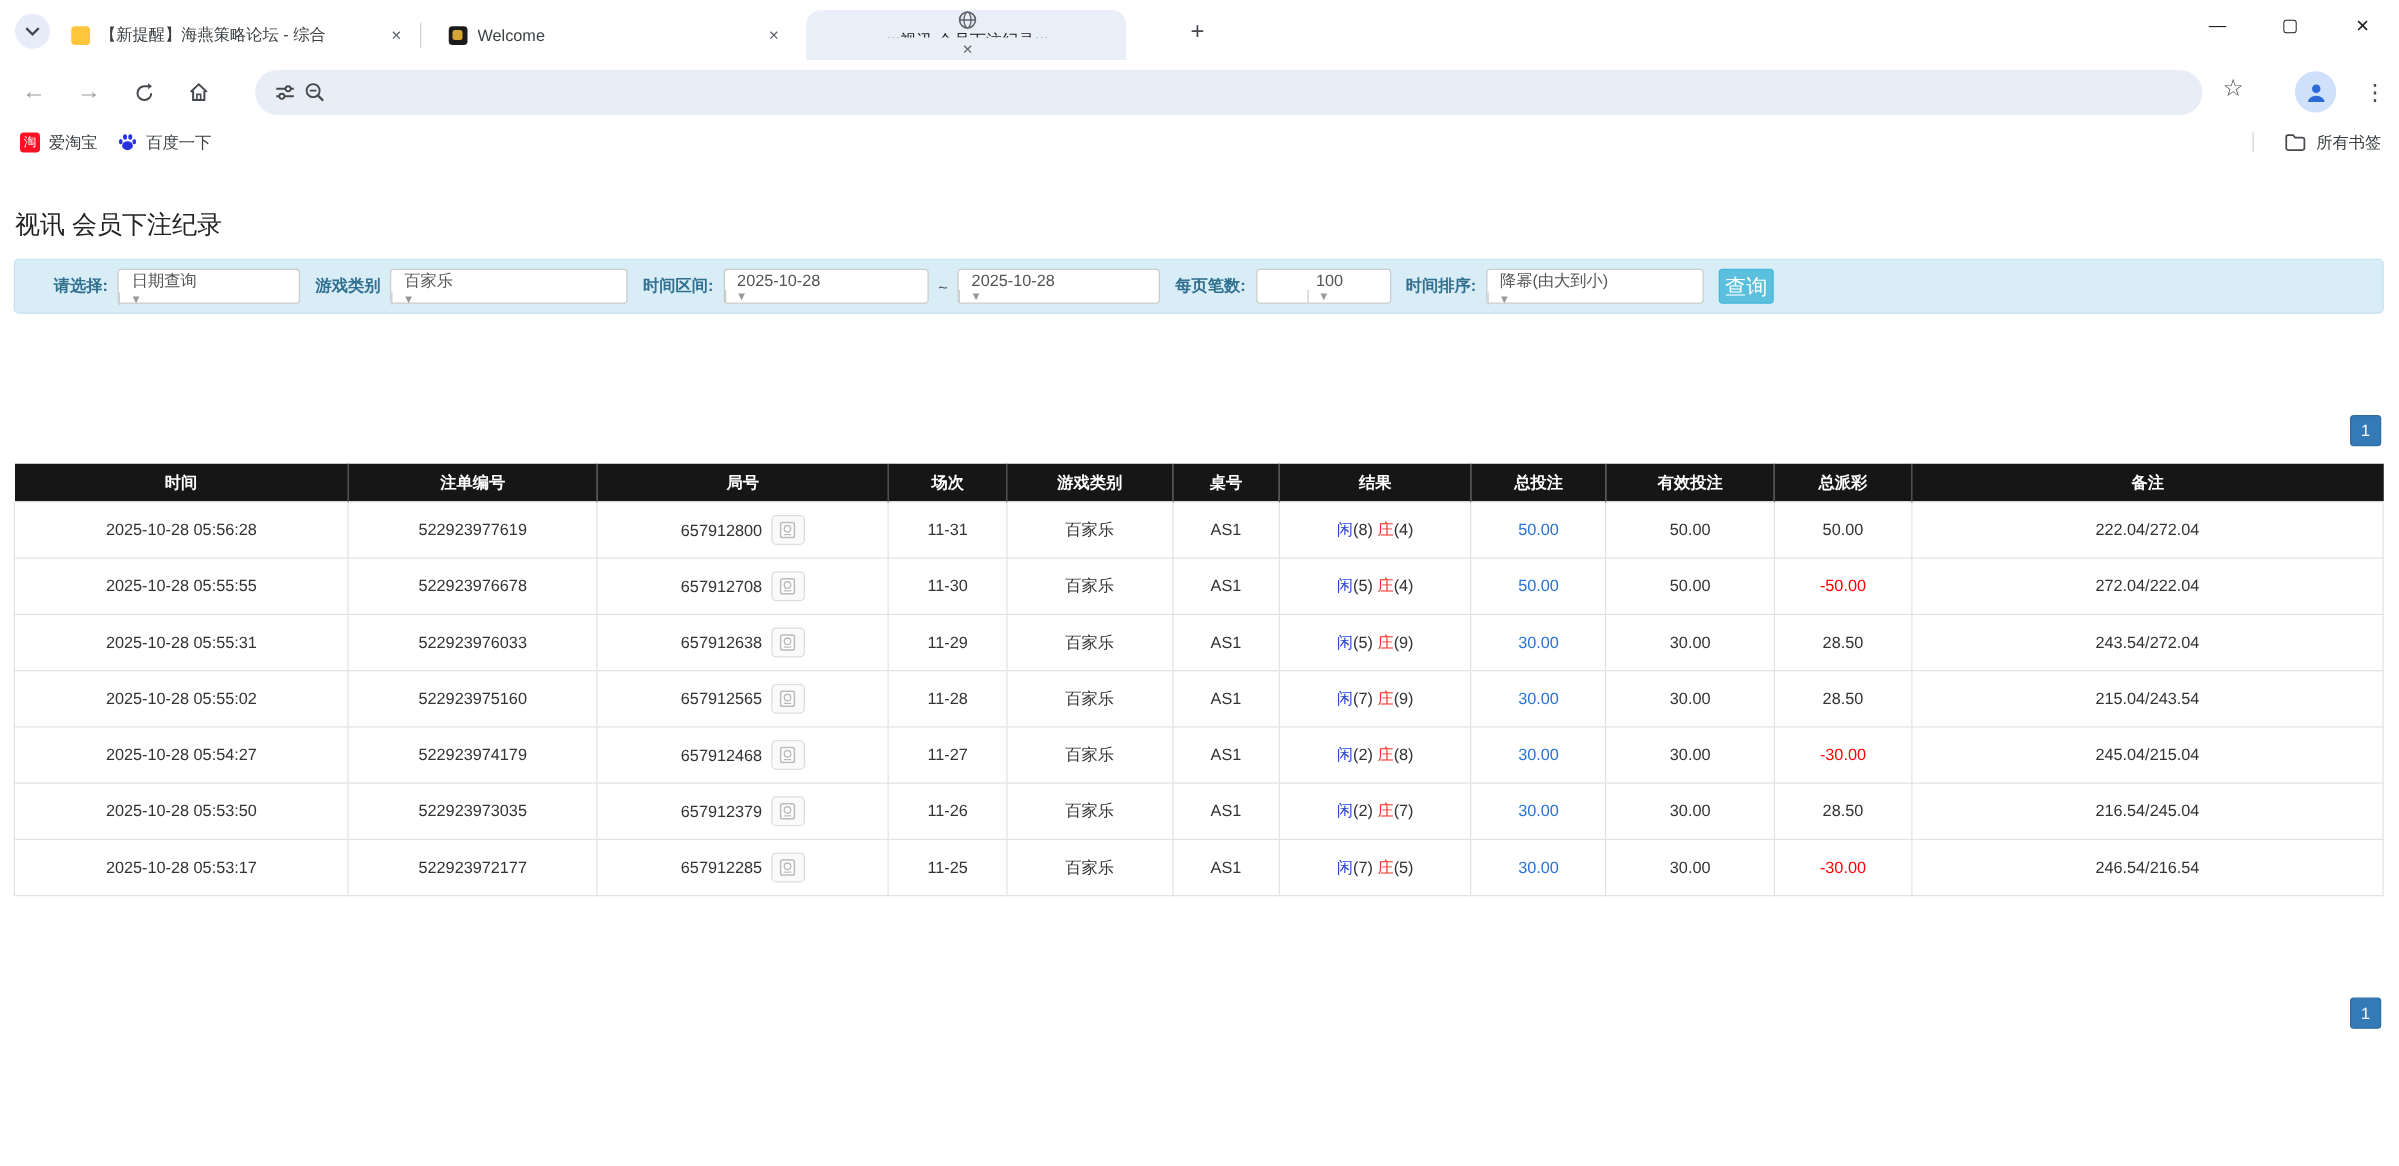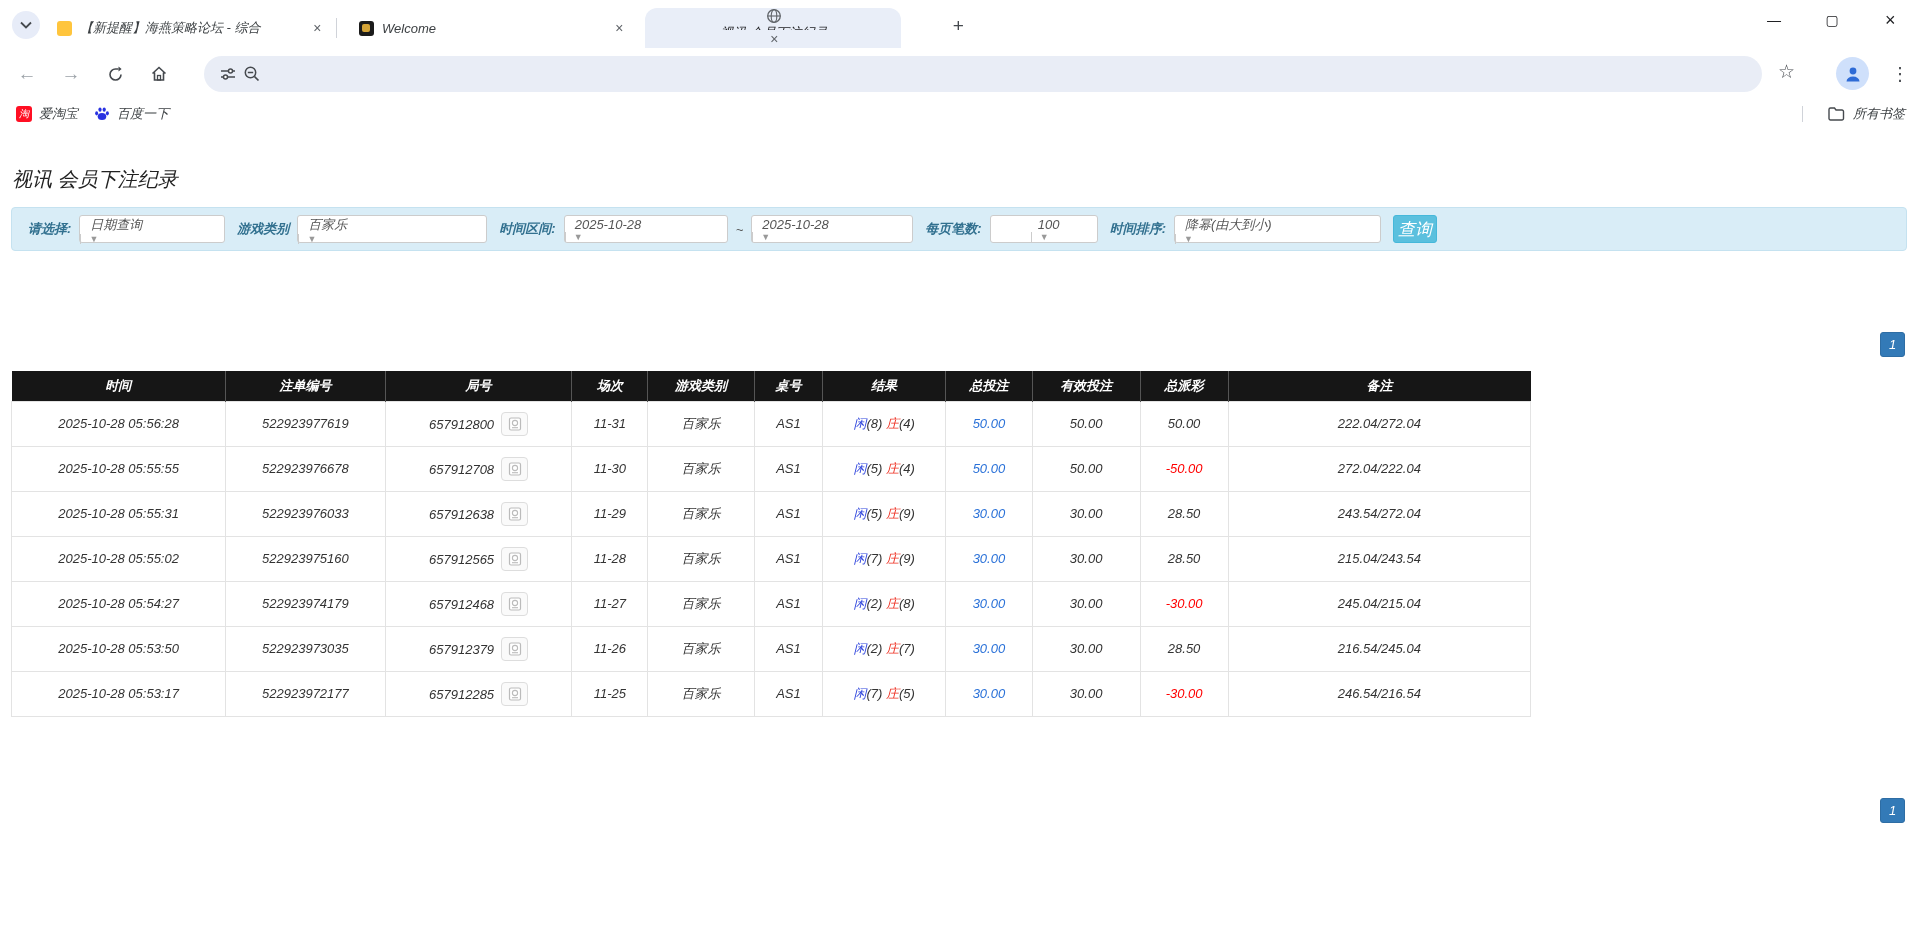"【新提醒】海燕策略论坛 - 综合" .win { font-style: italic -> none }
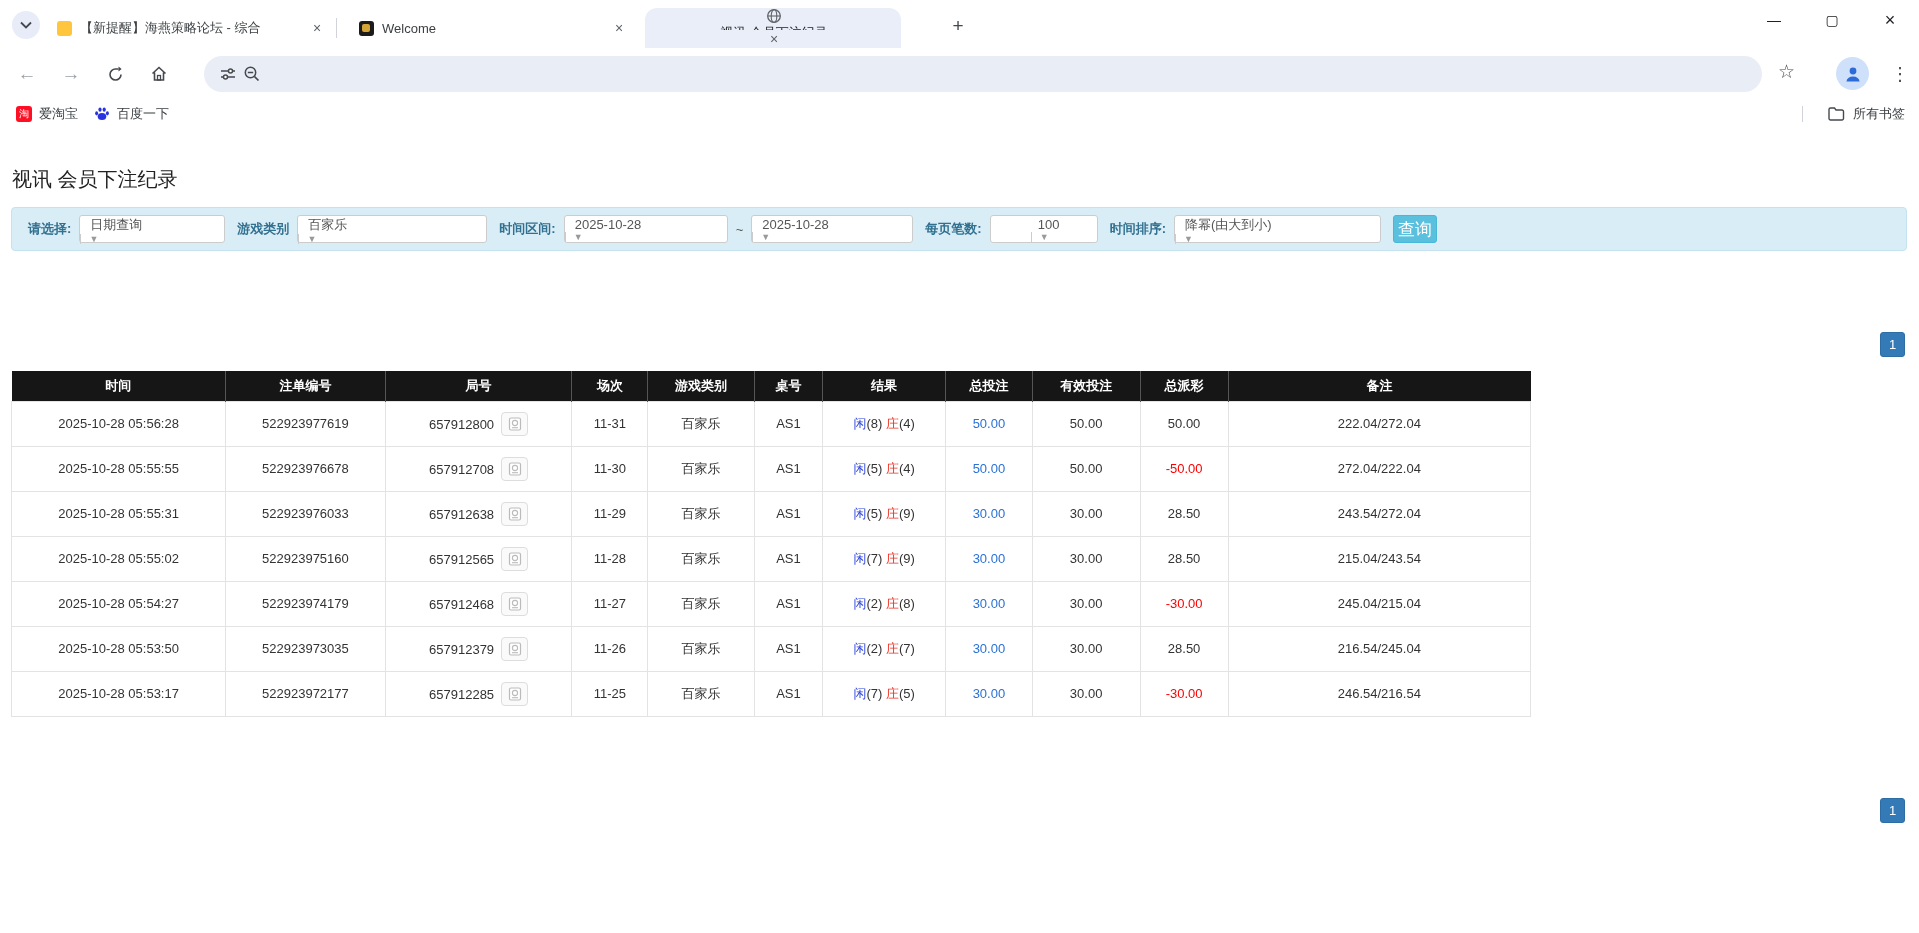"请选择:" .filterbar { padding-left: 16px -> 31px }
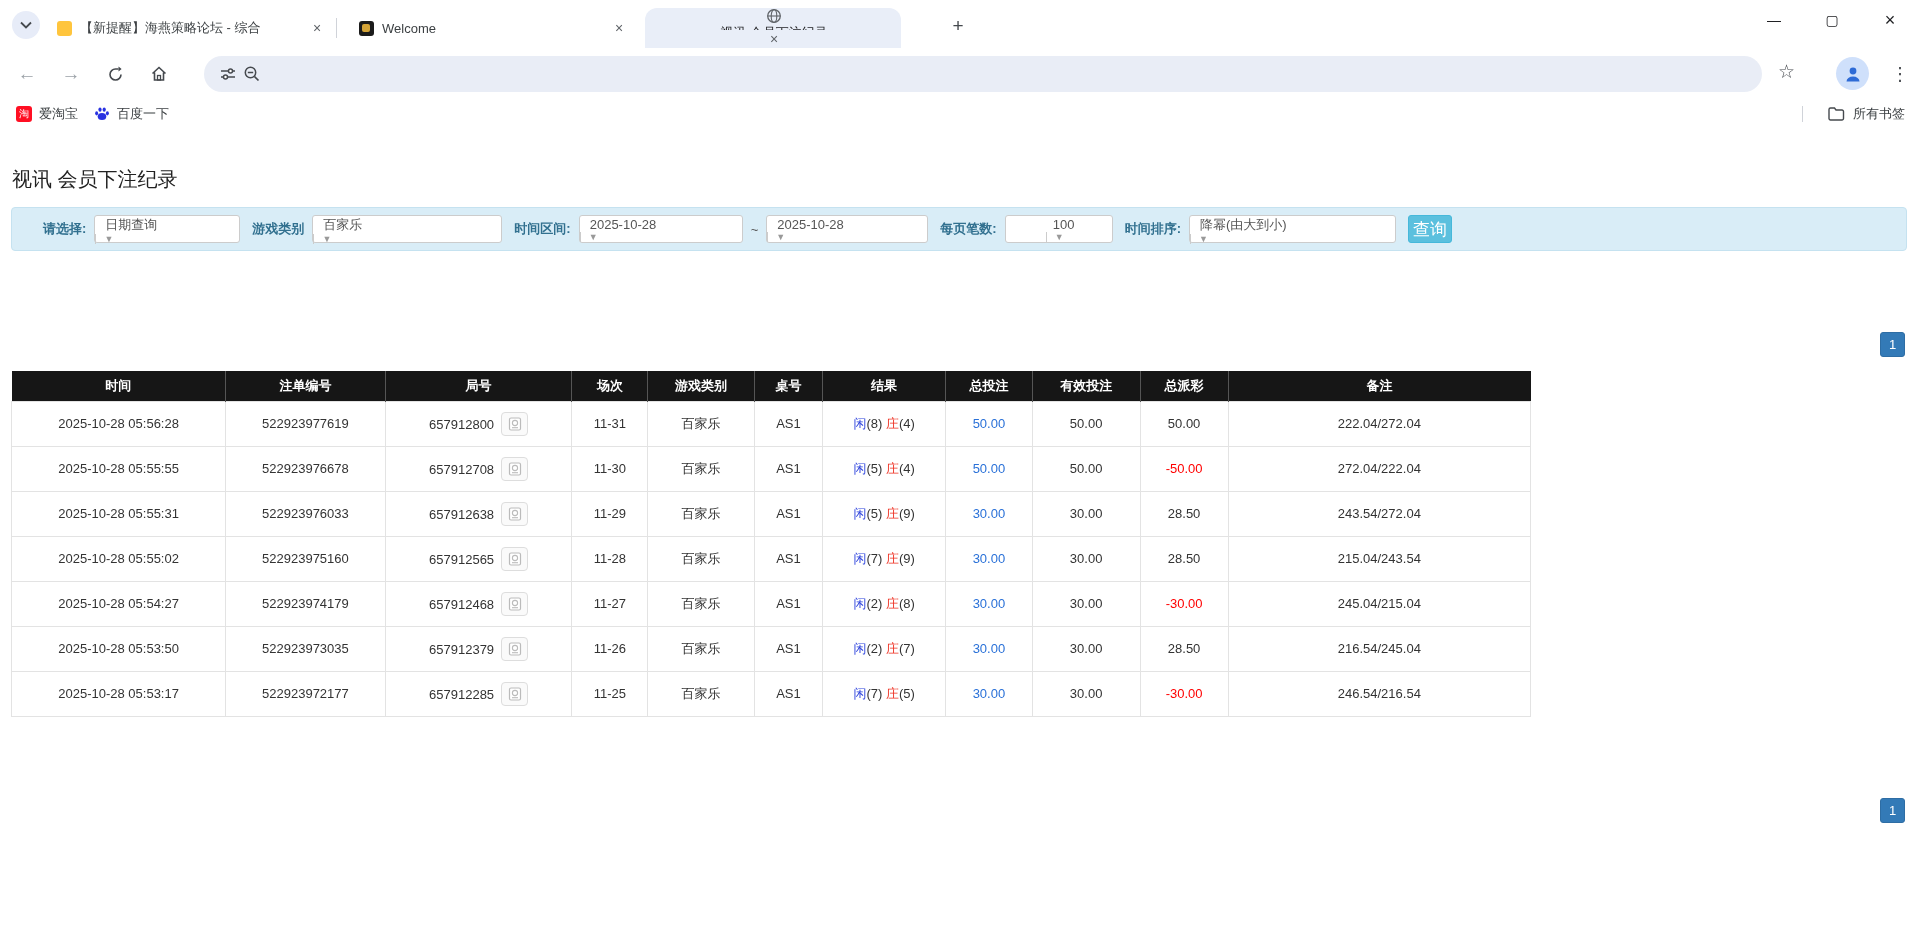"降幂(由大到小)" div.fsel { width: 207px -> 174px }
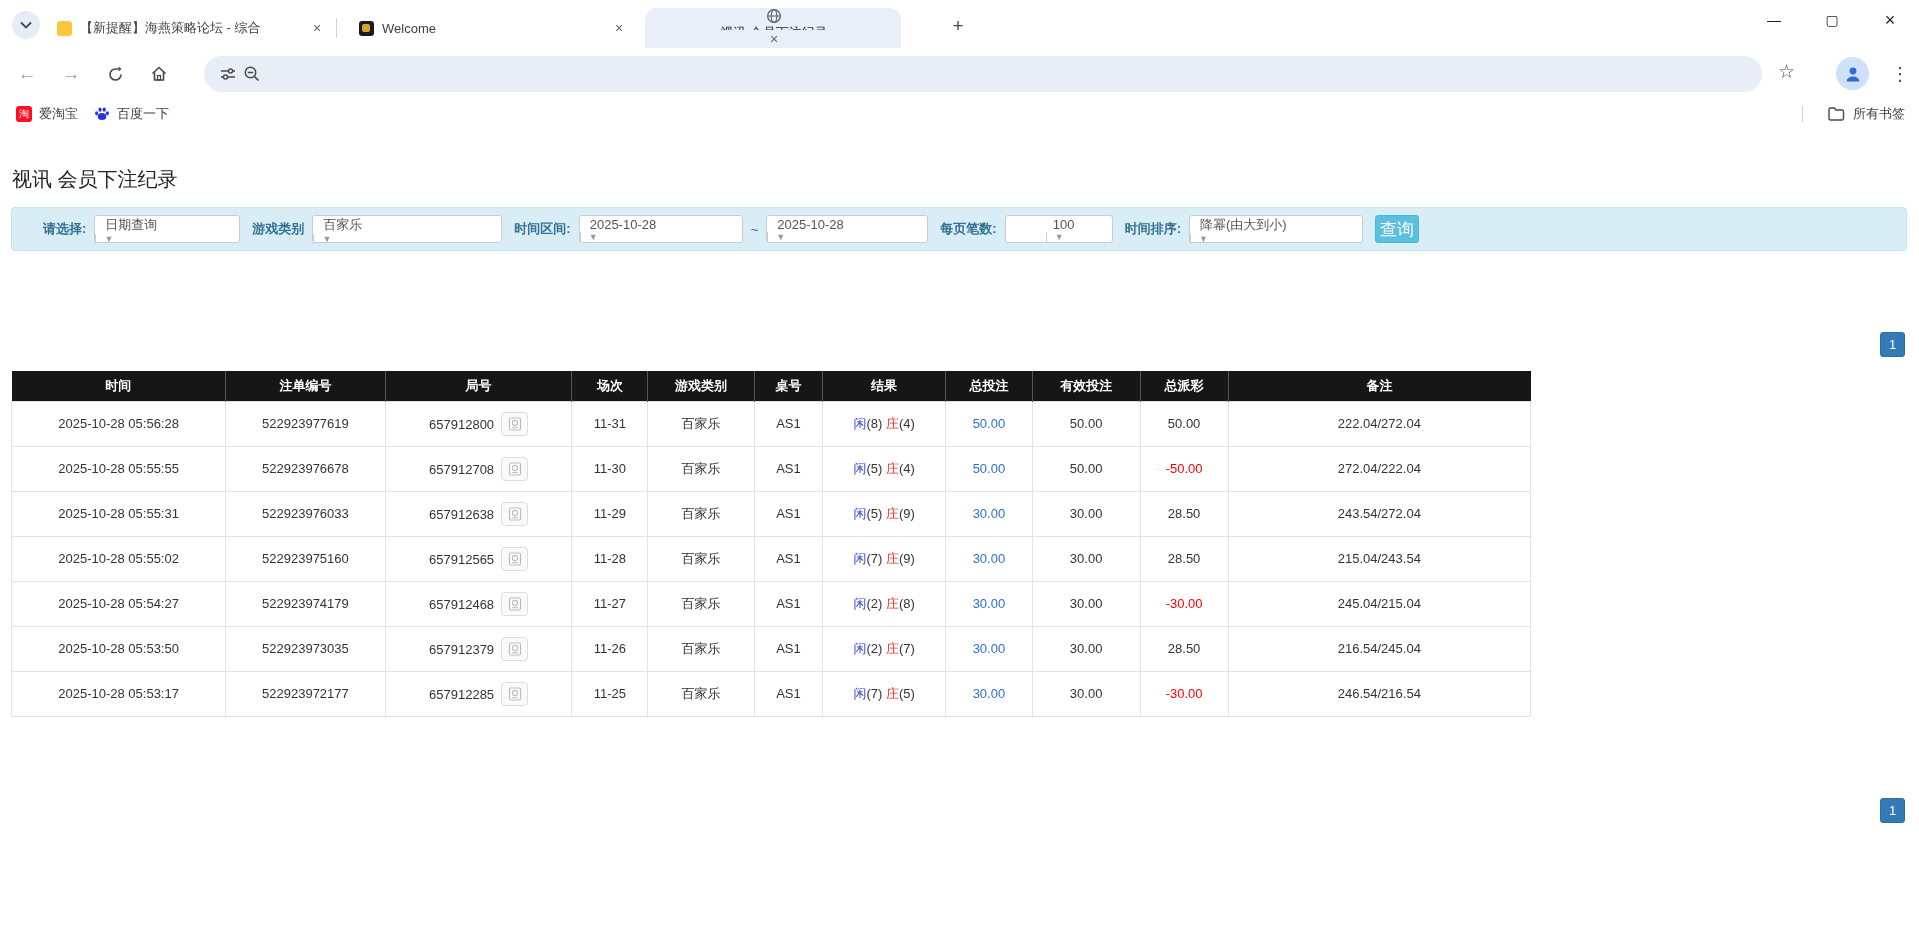"时间" .tablewrap { width: 1520px -> 1896px }
